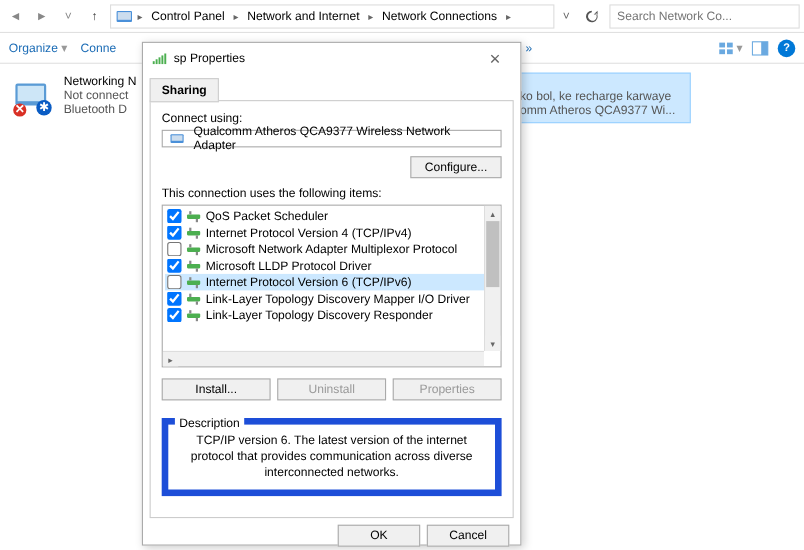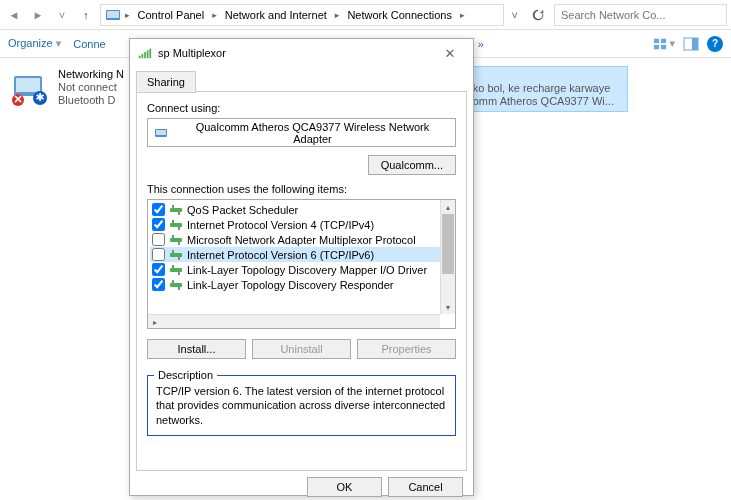"sp Multiplexor" span { text: Multiplexor -> Properties }
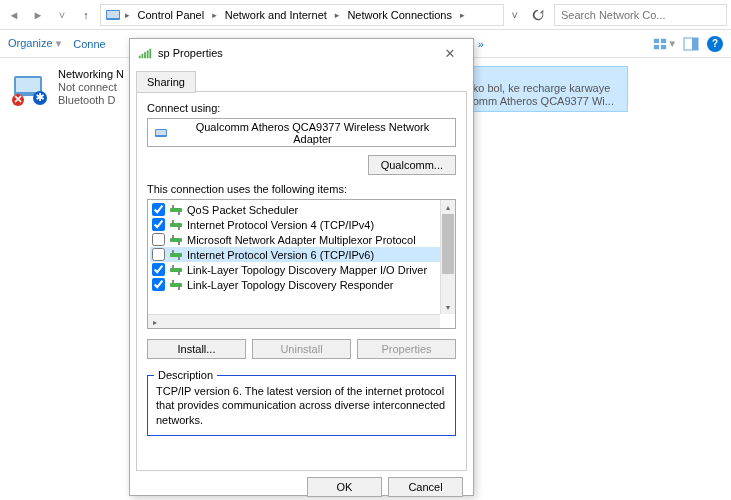"Sharing" .tab.inactive { font-weight: none -> bold }
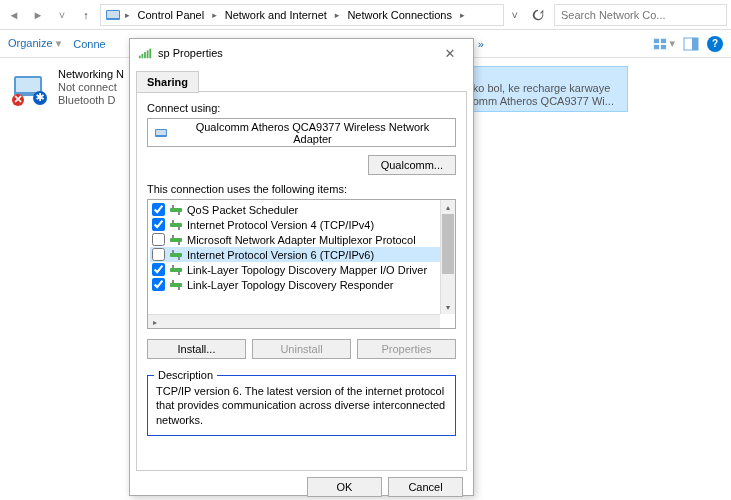"Qualcomm Atheros QCA9377 Wireless" .adapter-box { height: 29px -> 16px; text-align: center -> none }
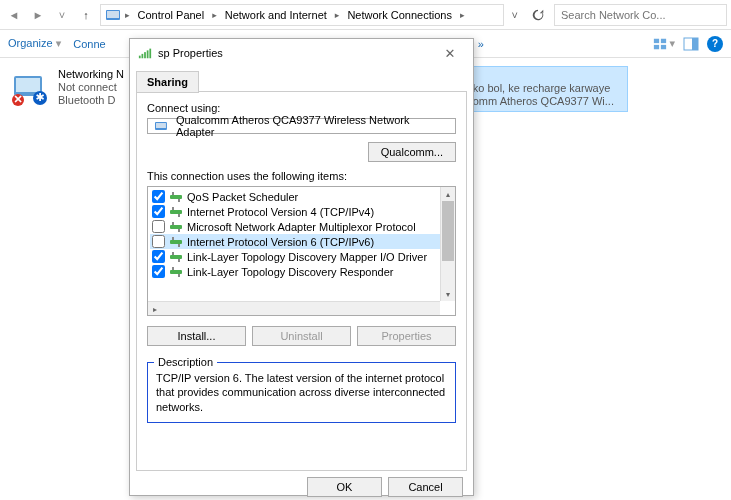"Qualcomm..." div.btn { text: Qualcomm -> Configure }
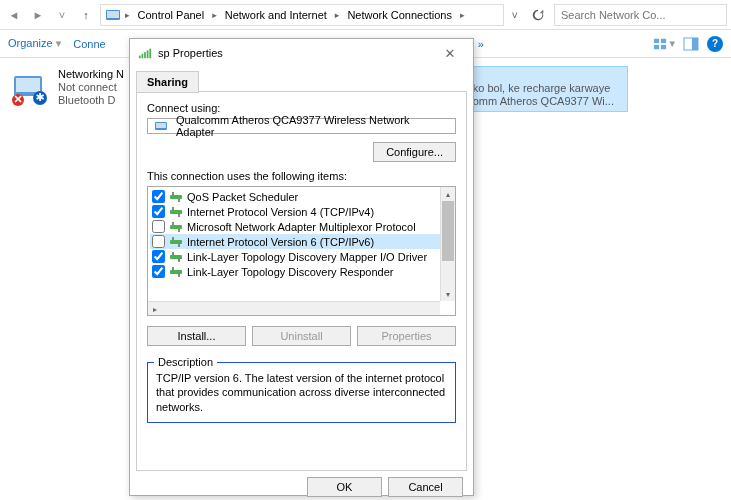"QoS Packet Scheduler" .items-list { height: 130px -> 148px }
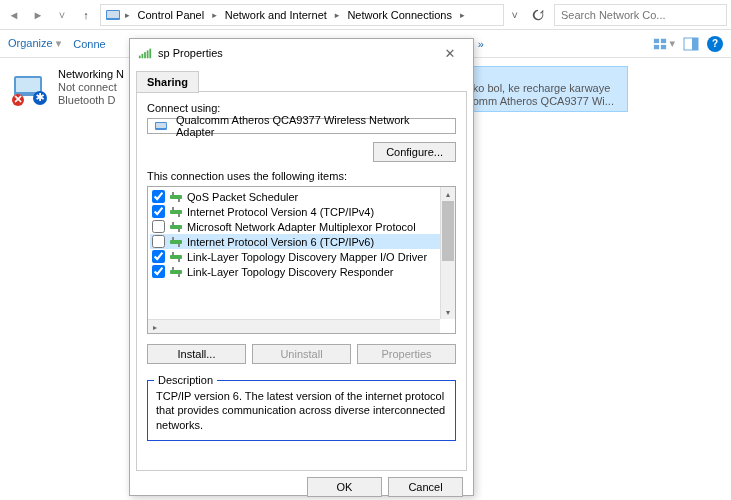"Microsoft LLDP Protocol Driver" div.item-row { html: none -> <div> <input> <span><svg> <rect></rect> <rect></rect> <rect></rect> </svg></span> <span>Microsoft LLDP Protocol Driver</span> </div> }
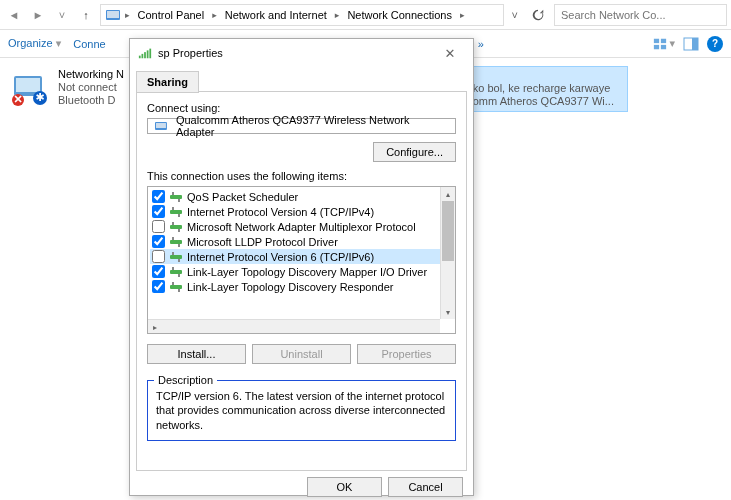"Description" .desc-group { border: 1px solid #1d4ed8 -> 6px solid #1d4ed8; text-align: none -> center }
